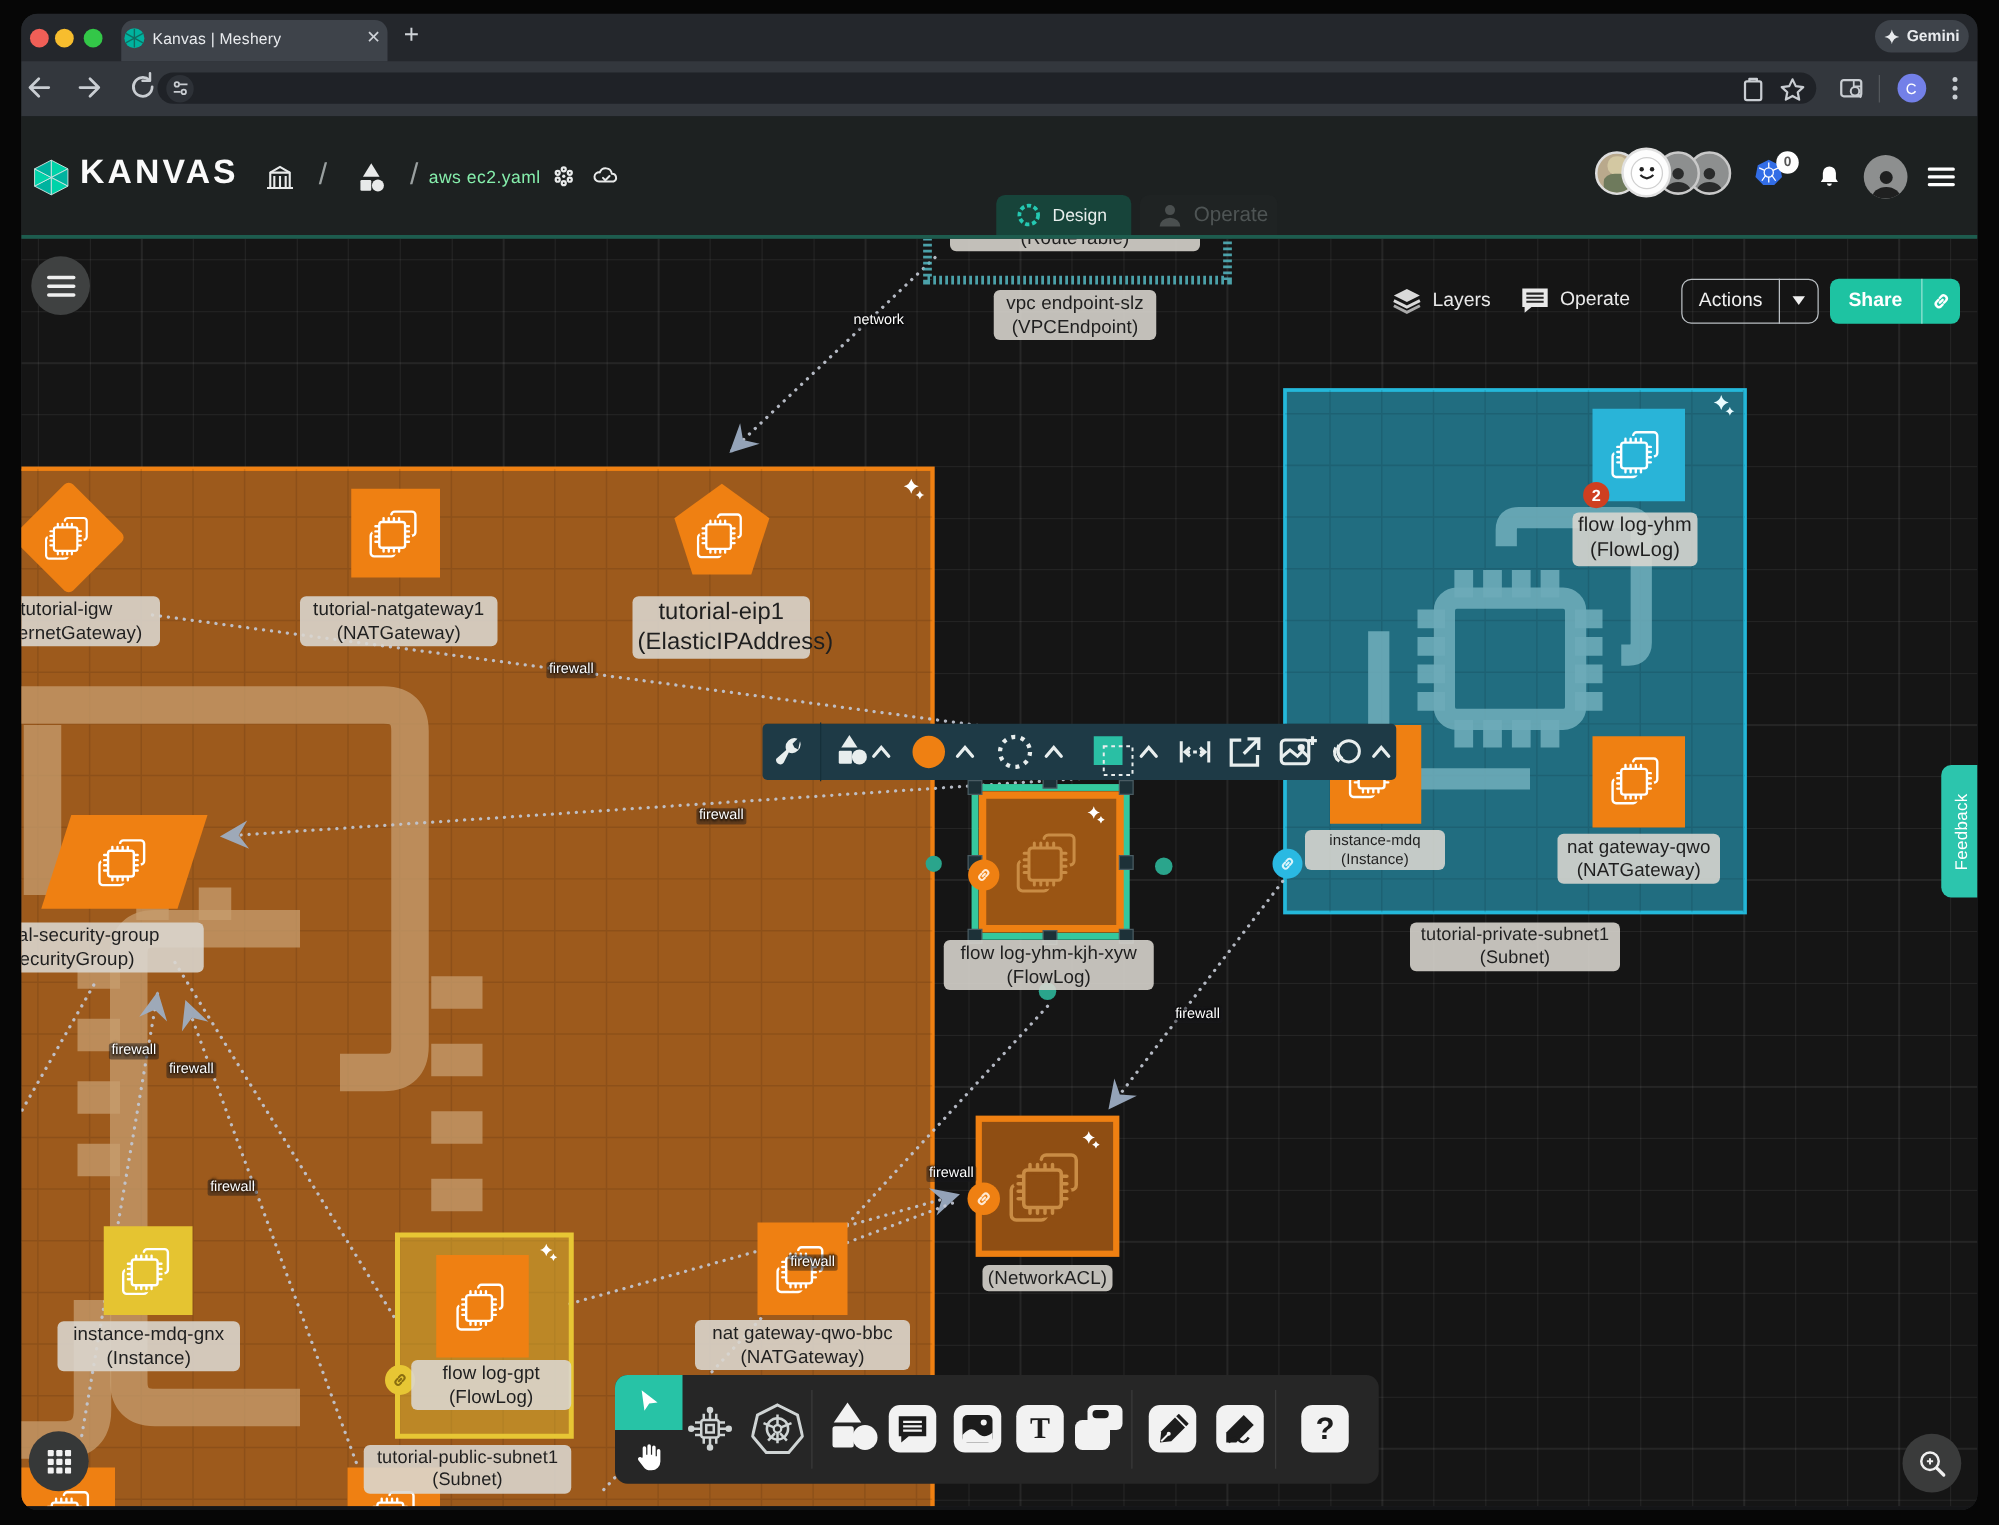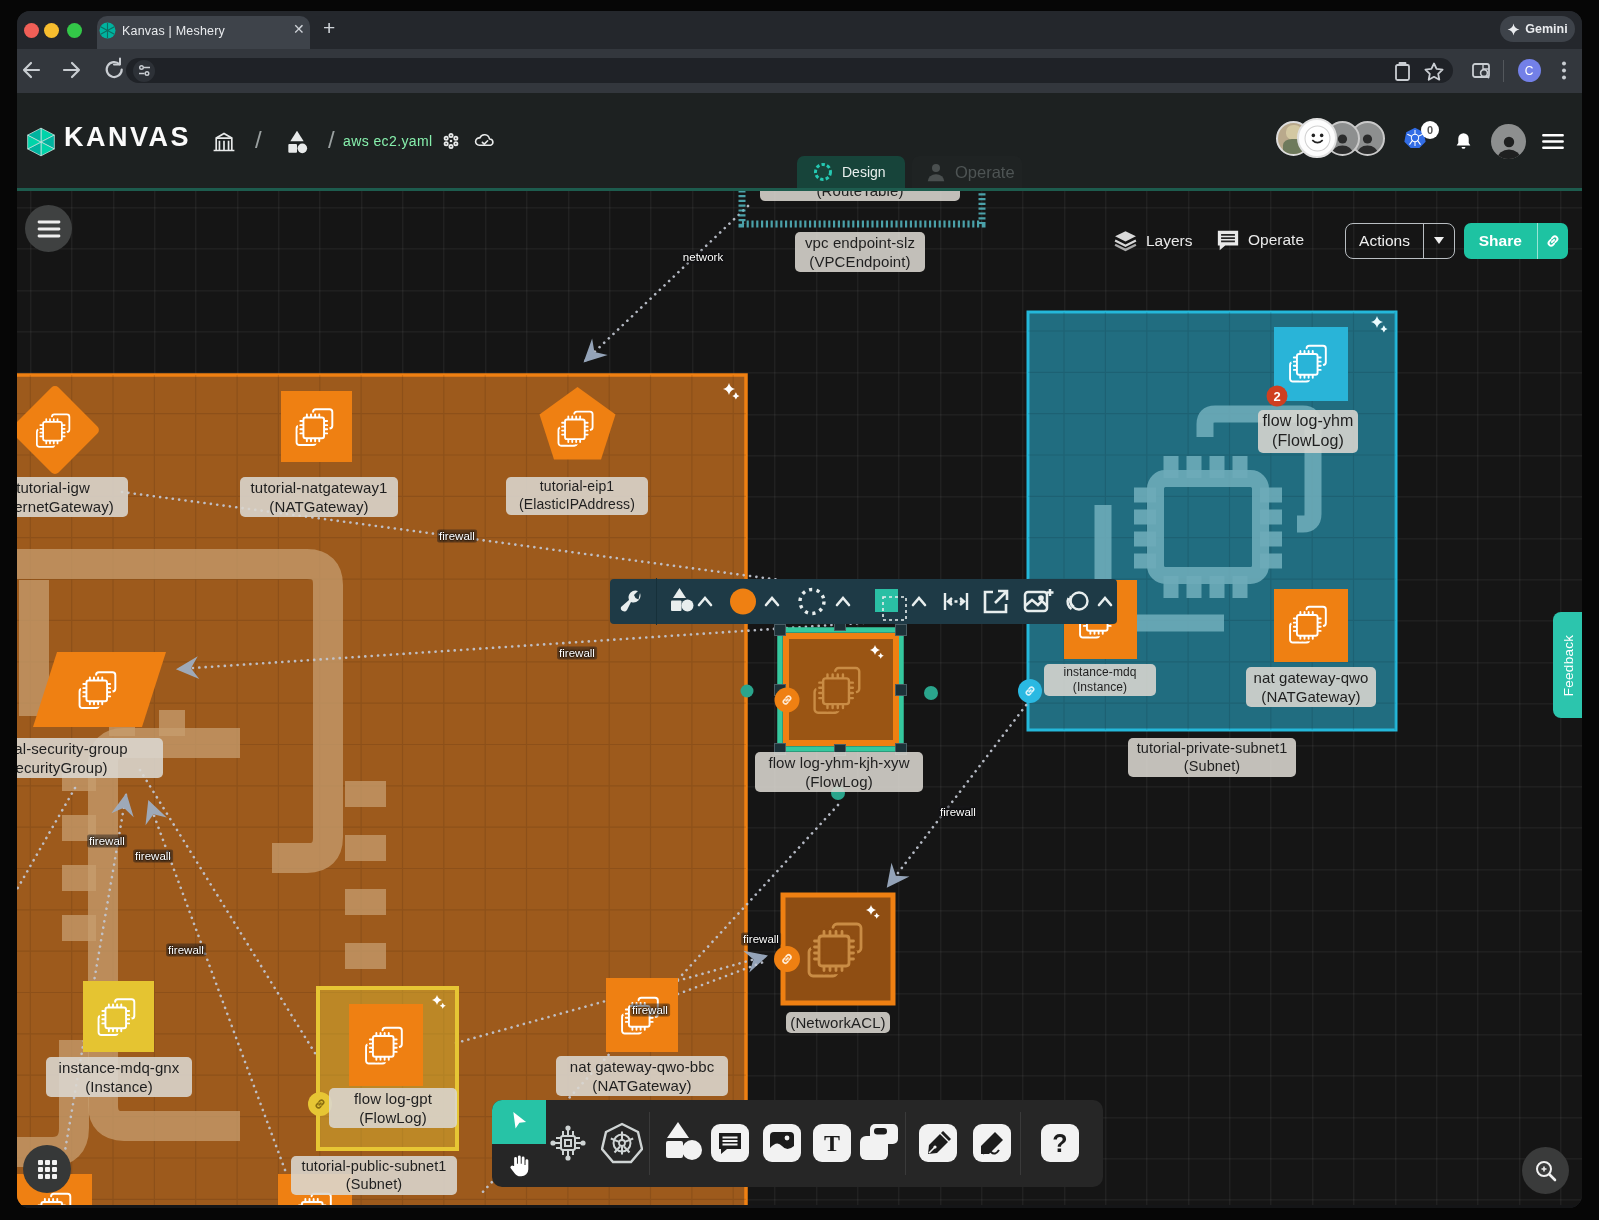"tutorial-eip1" div.lbl { font-size: 14px -> 19px }
